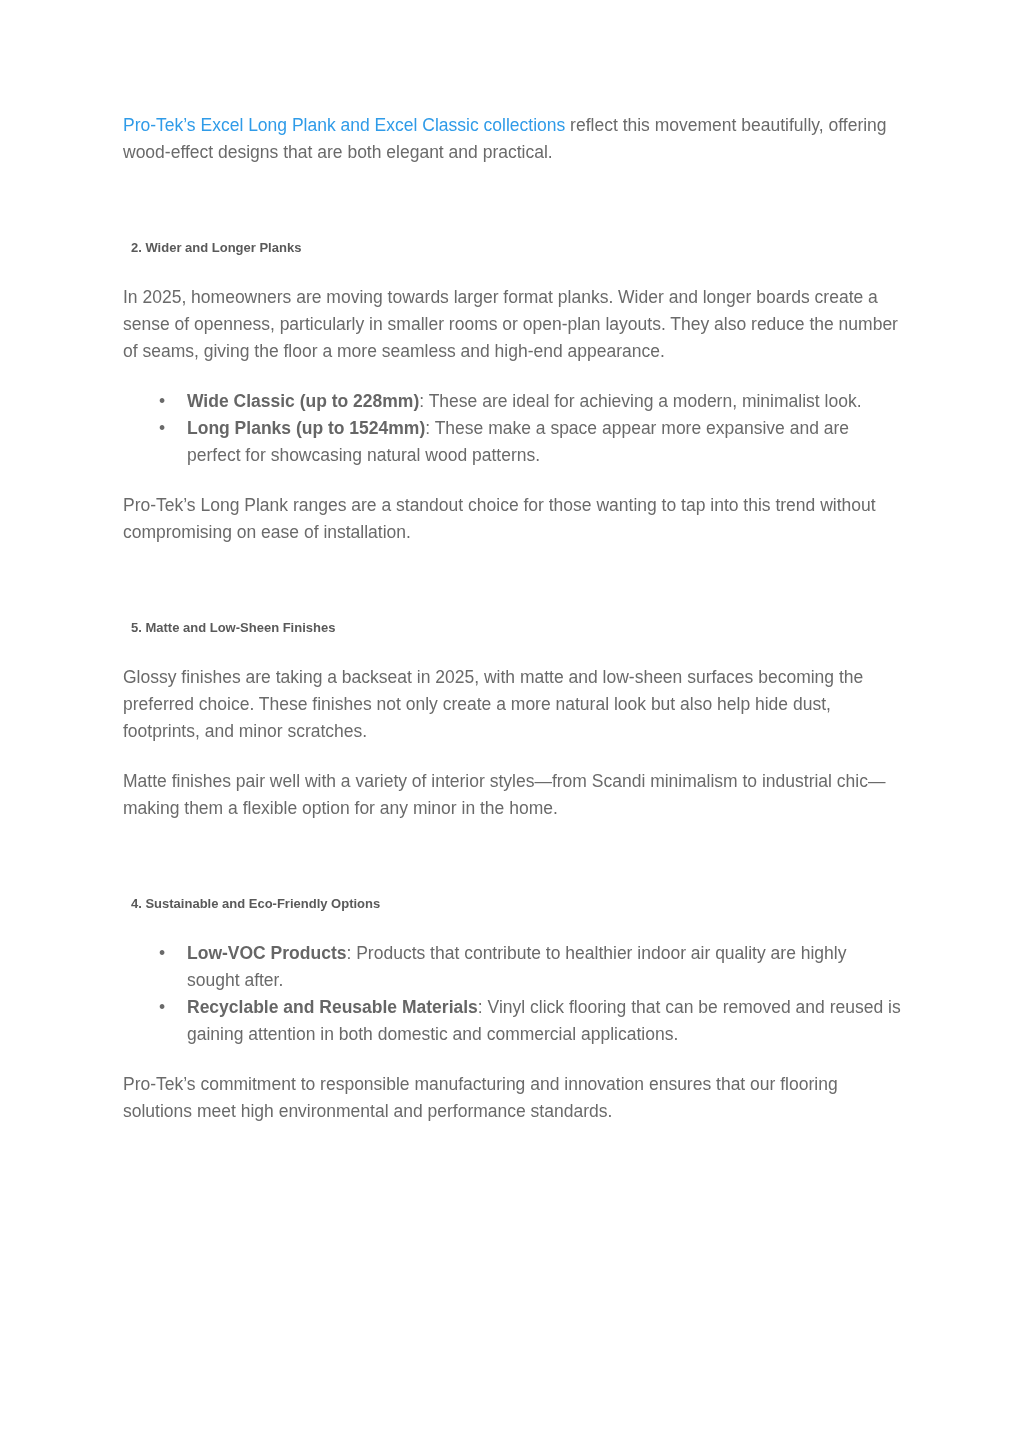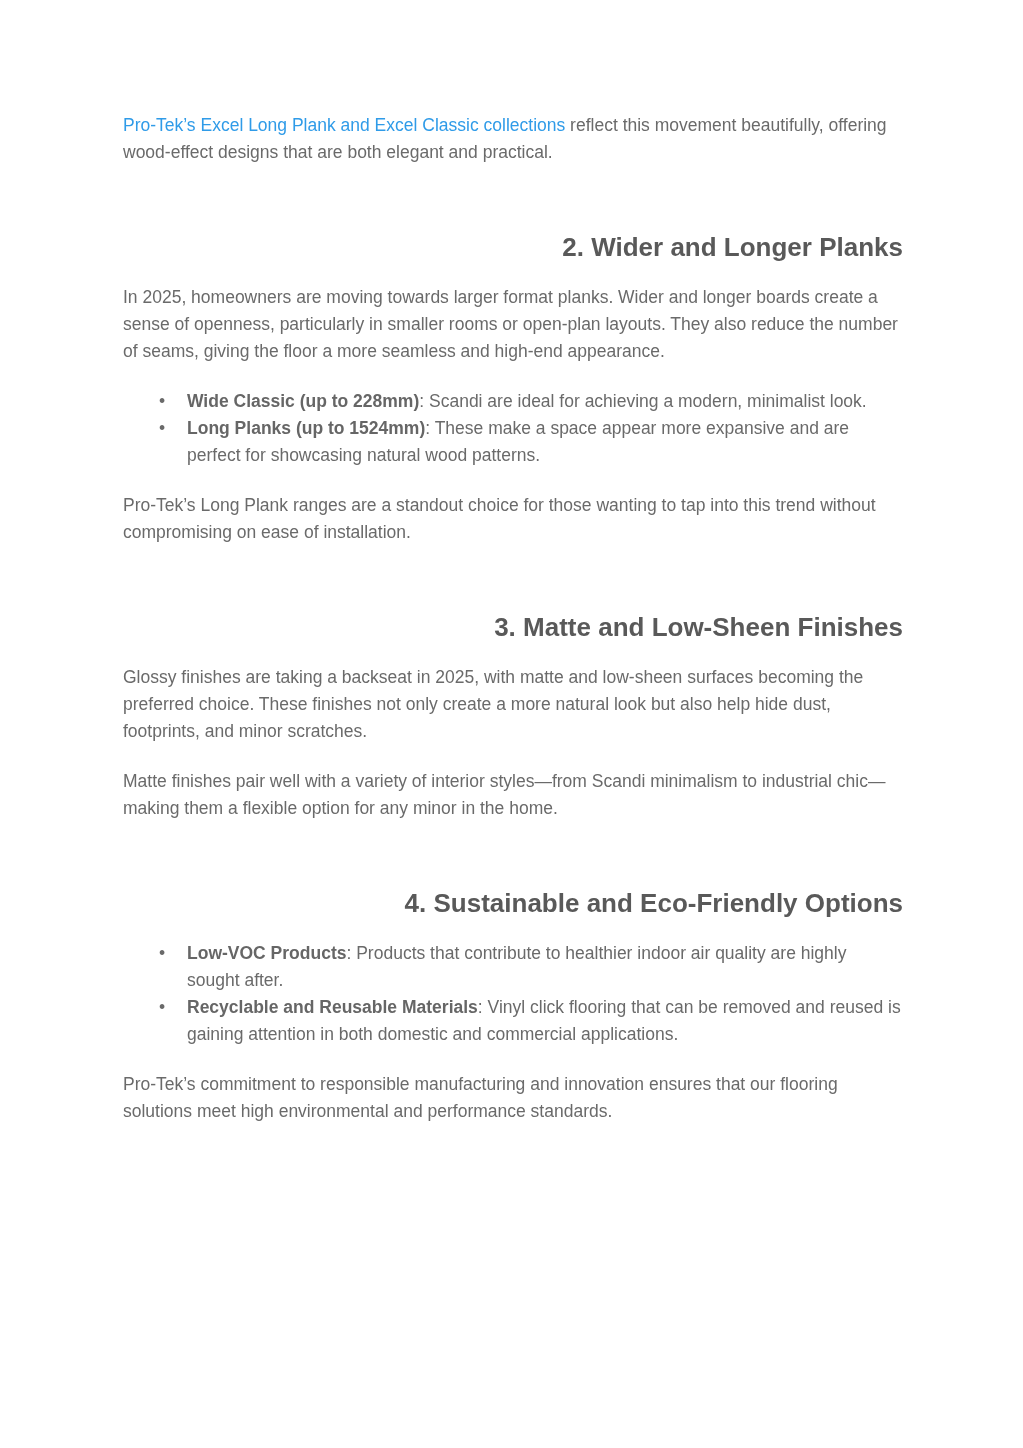"2. Wider and Longer Planks" h2.section-heading { font-size: 26px -> 13px; margin: 68px 0 23px 15px -> 68px 0 23px 8px; text-align: right -> none }
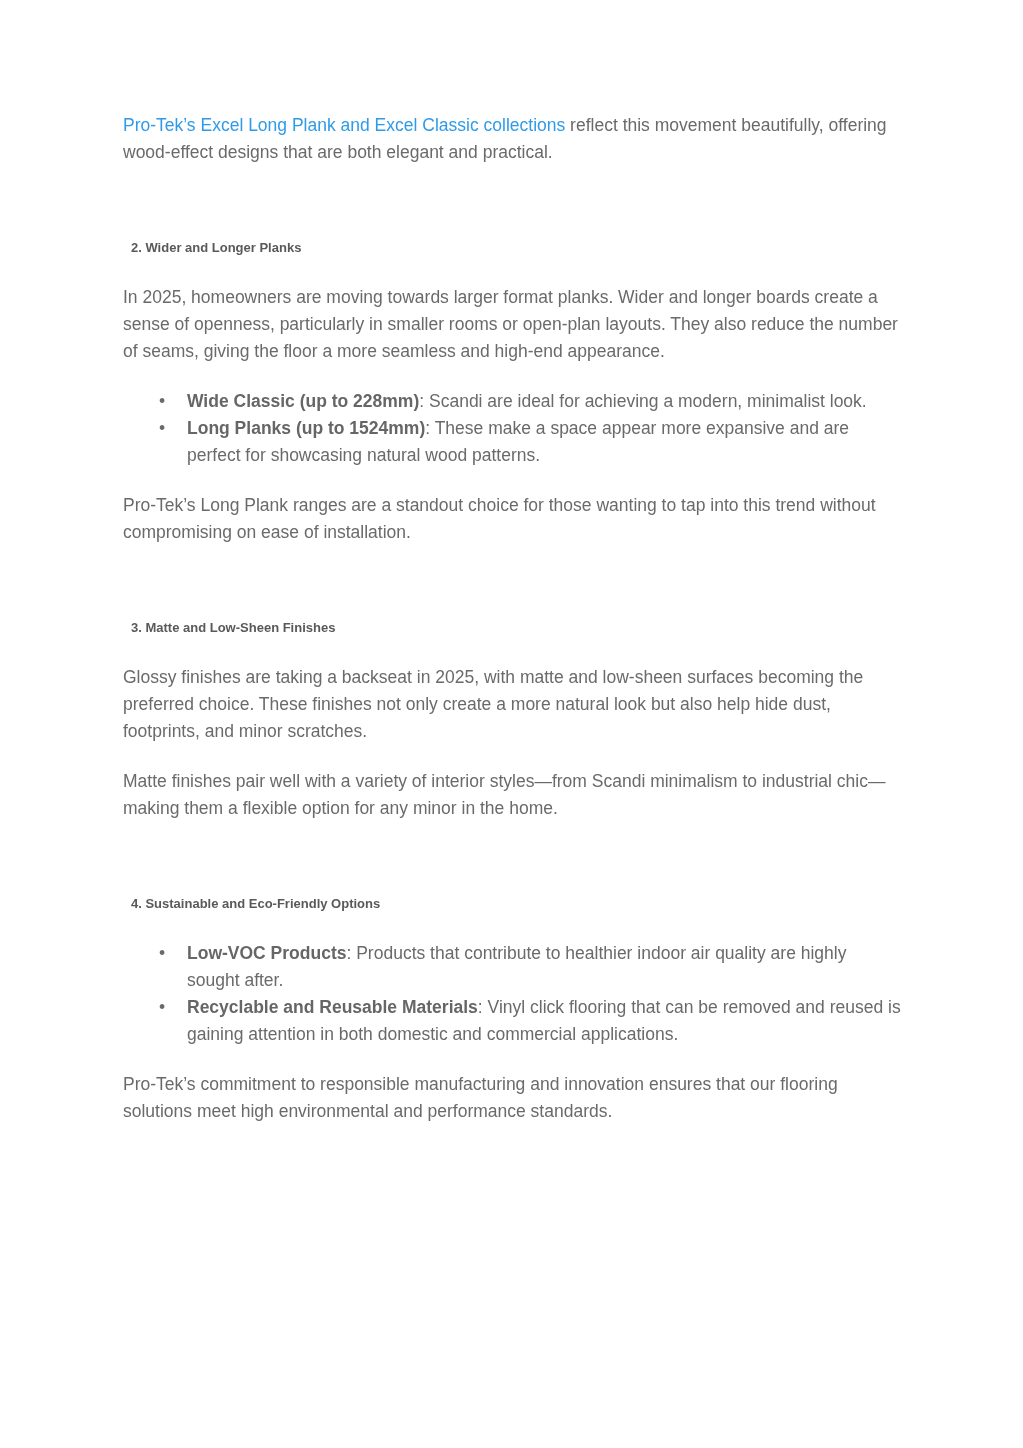": Scandi are ideal for" span { text: Scandi -> These }
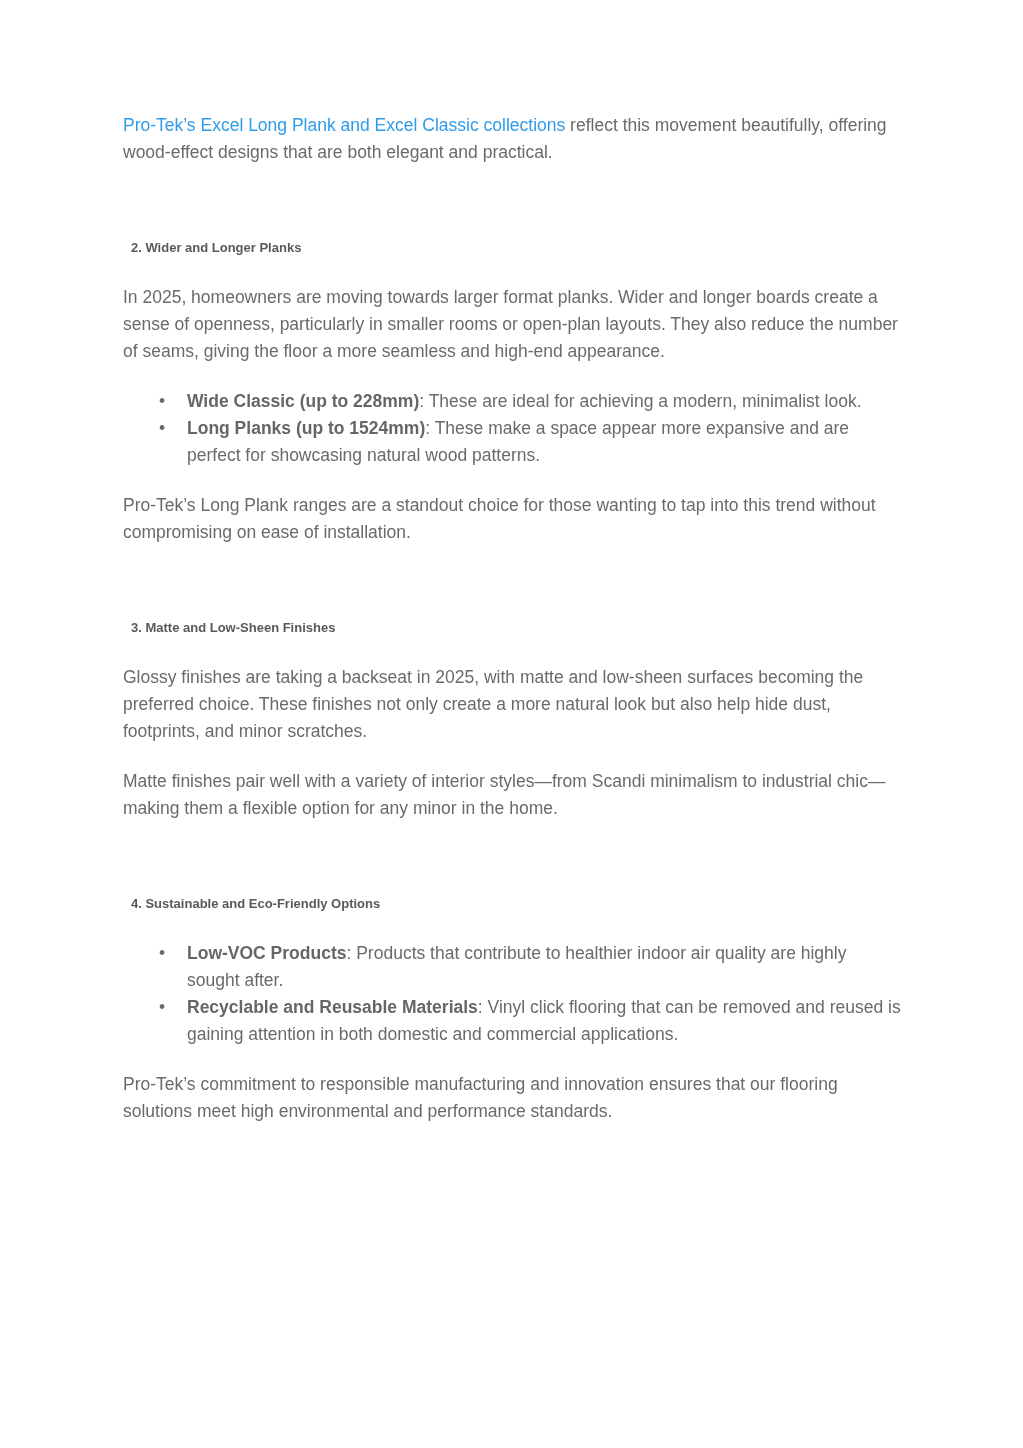"3. Matte and Low-Sheen Finishes" h2.section-heading { text: 3 -> 5 }
